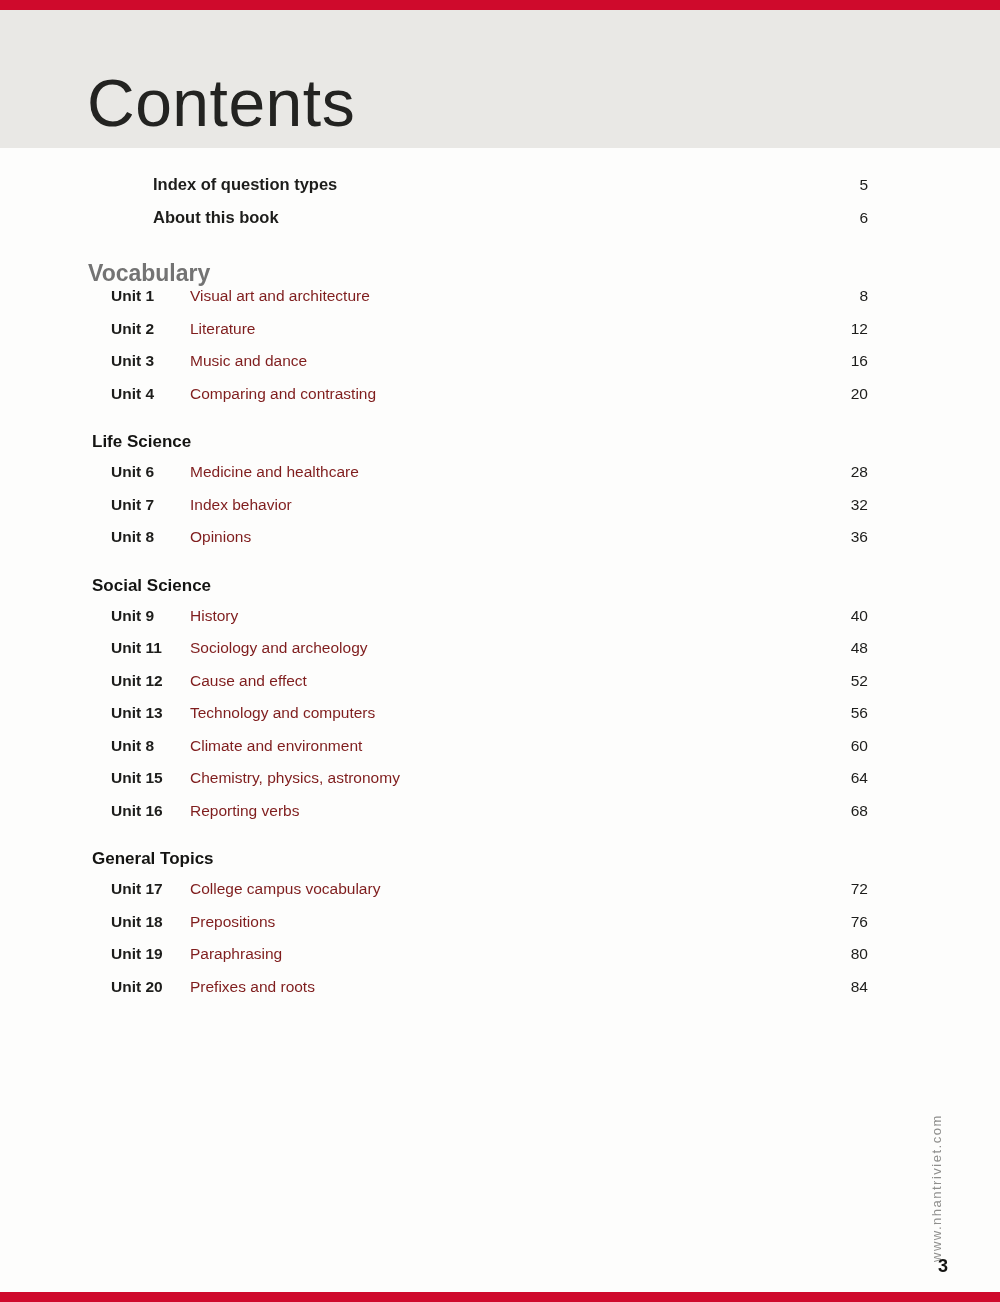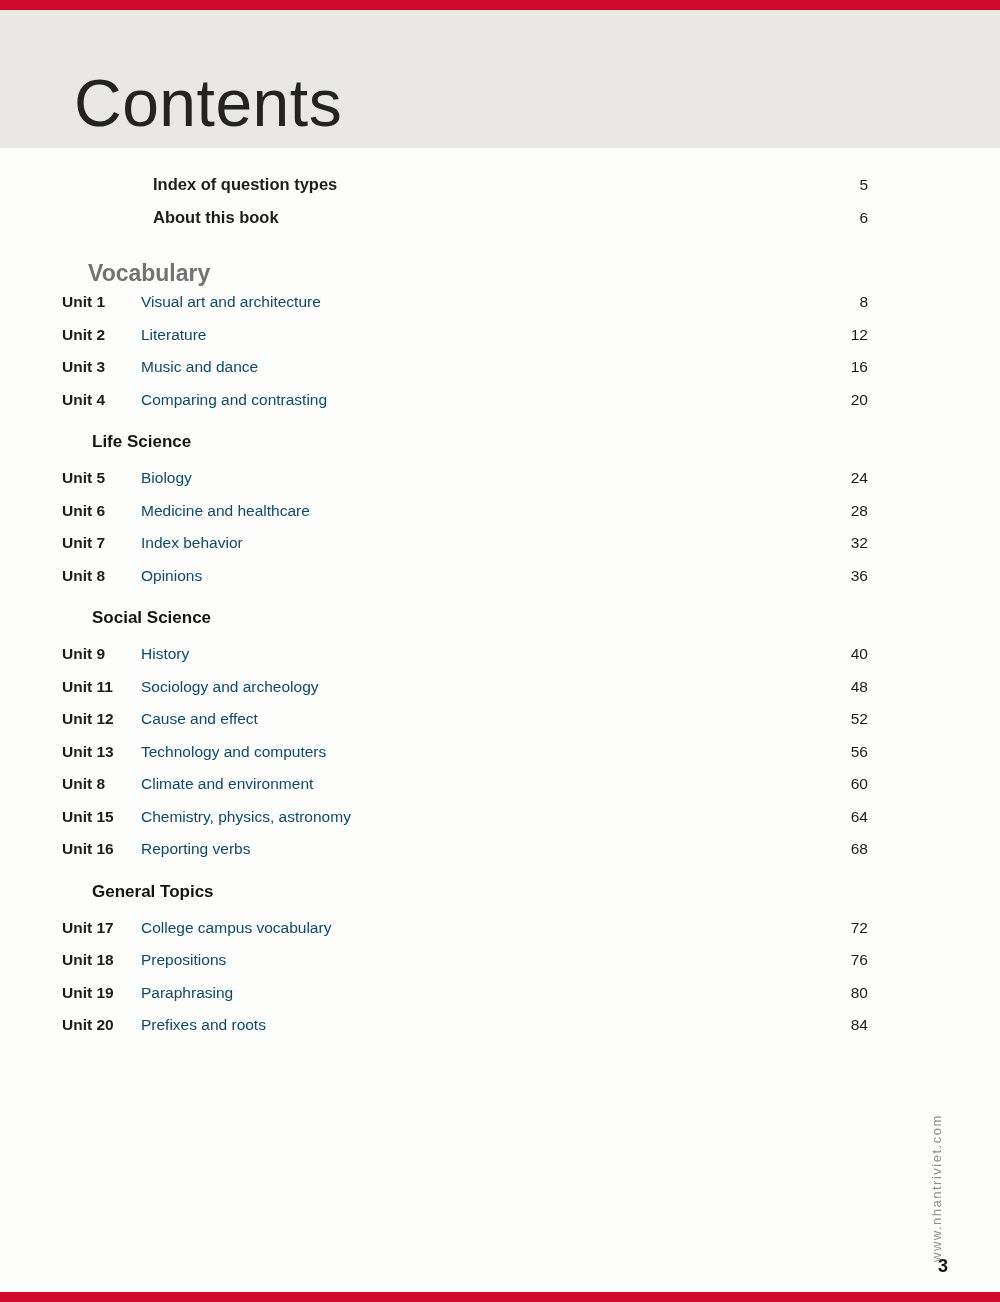"Contents" .header-title { left: 74px -> 87px }
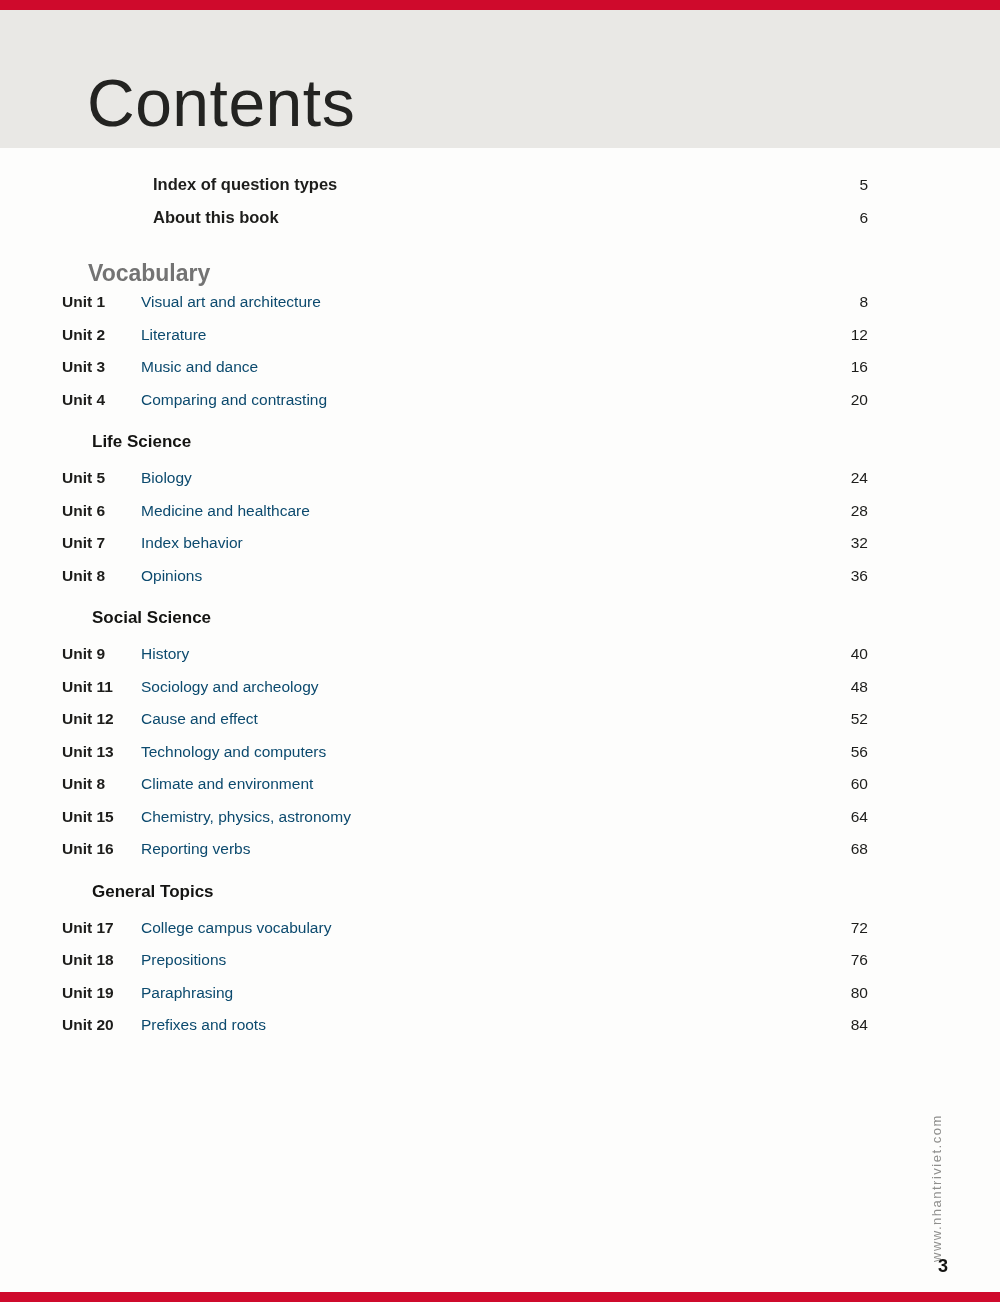"Unit 1" .unit-row { align-items: center -> flex-start; margin: 0 132px 0 62px -> 0 132px 0 111px }
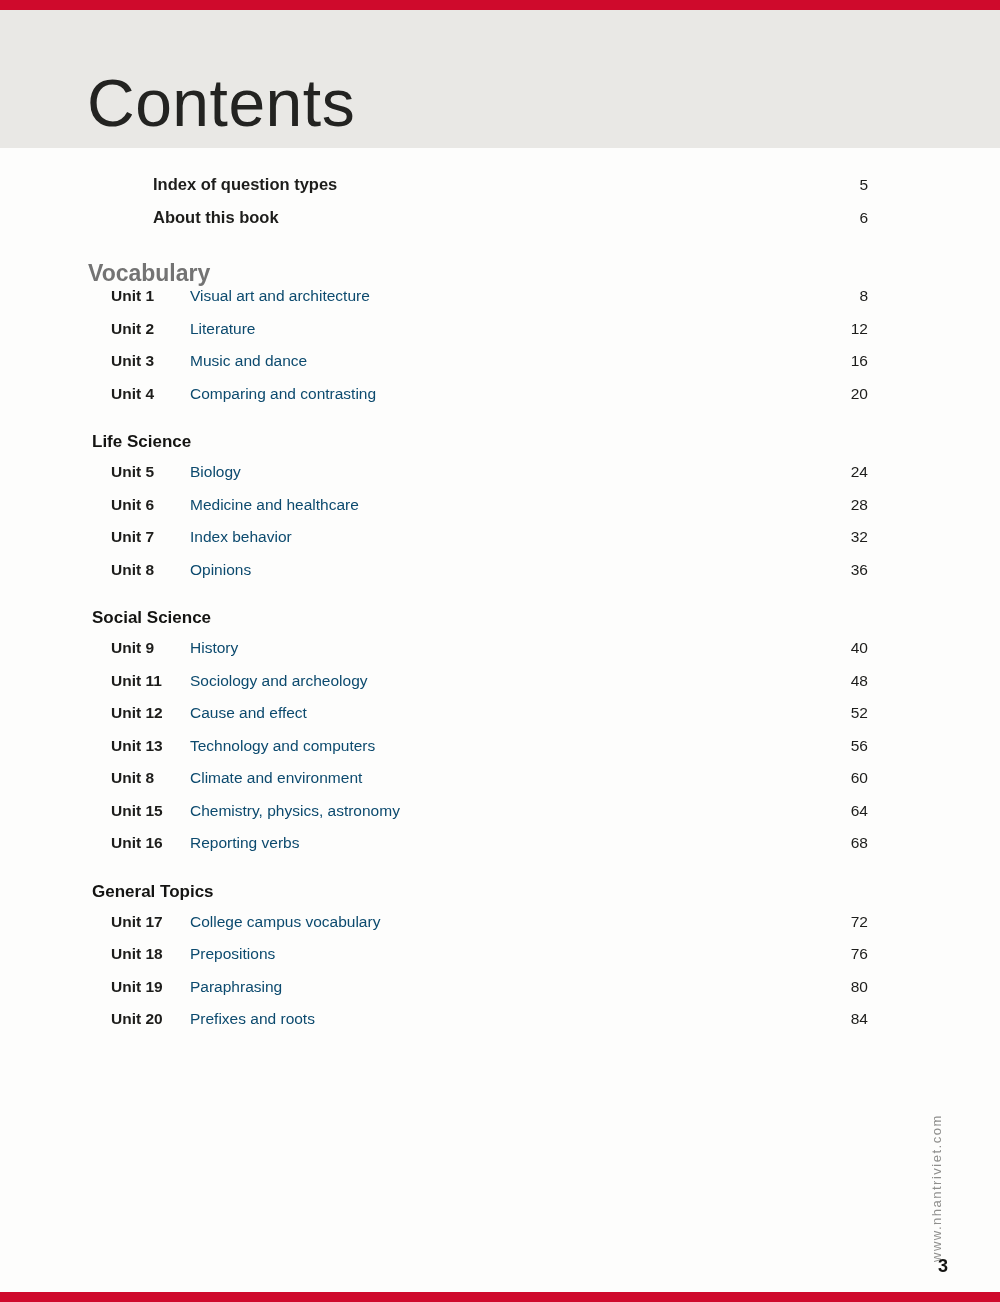"Visual art and architecture" .unit-title { color: #0c4a6e -> #7f1d1d }
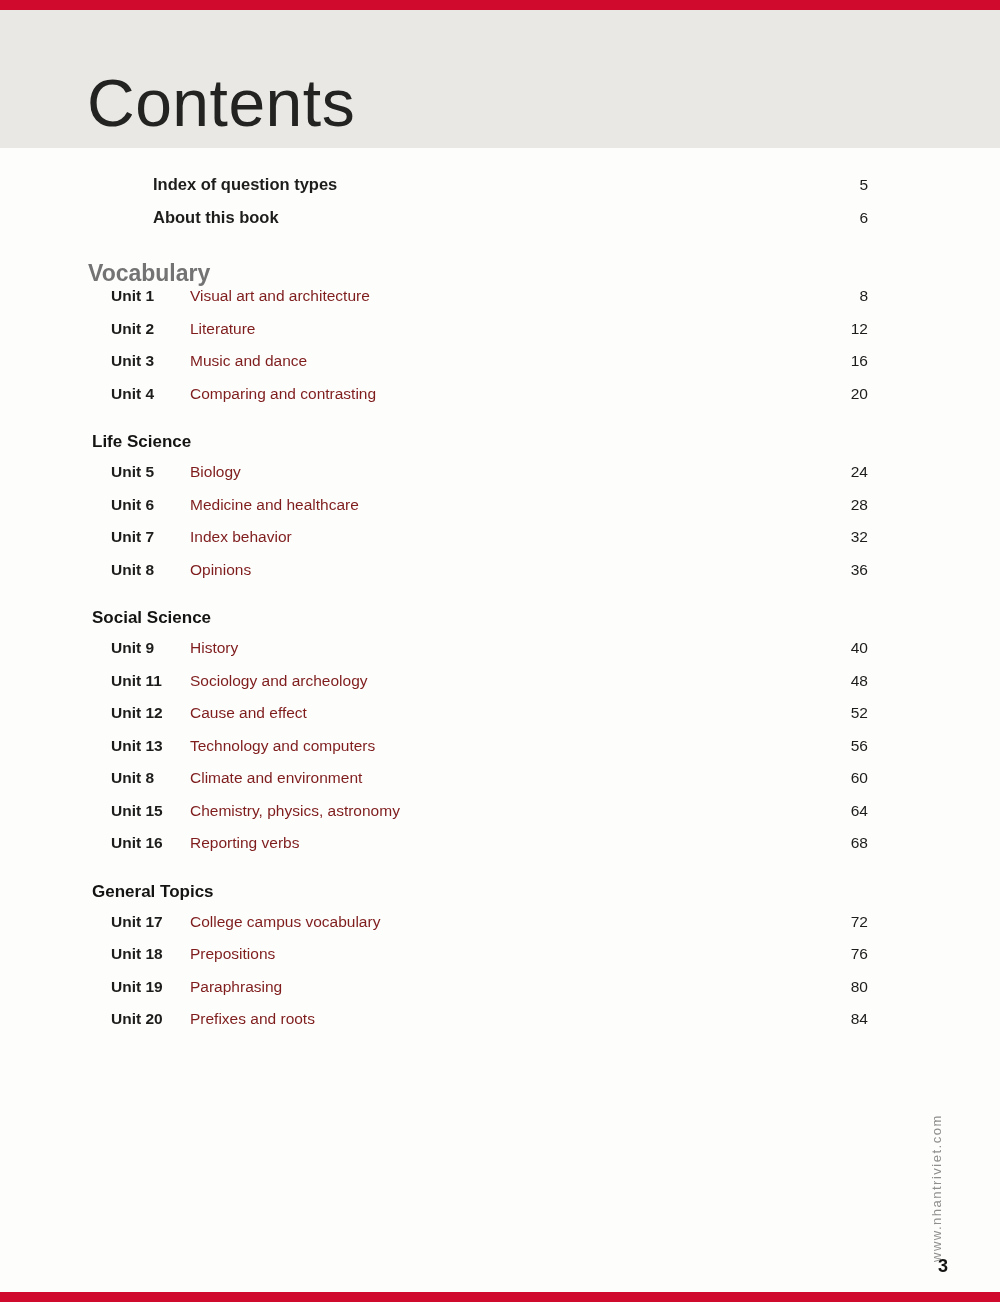"Unit 5" div.unit-row { html: <div> <span>Unit 5</span> <span>Biology</span> <span>24</span> </div> -> none }
